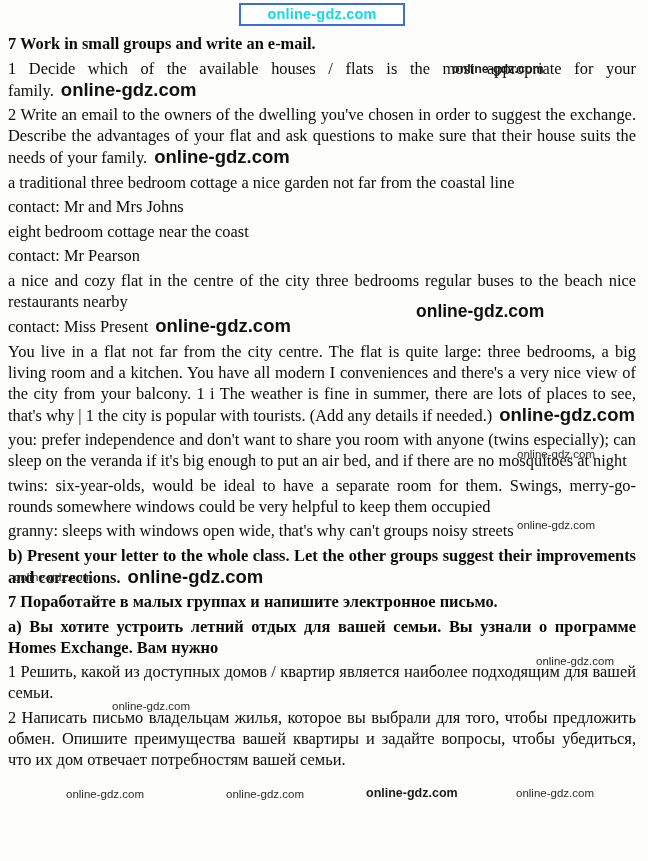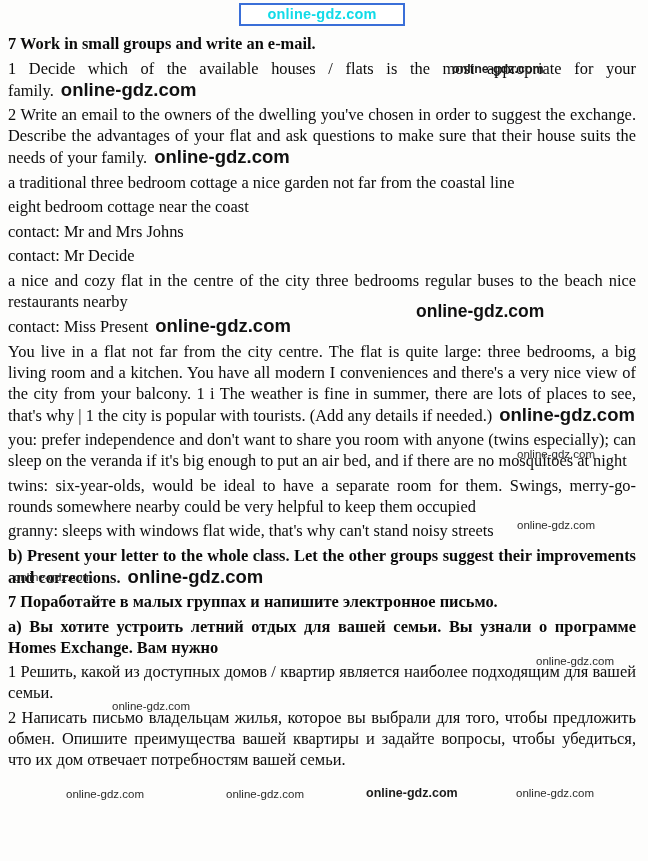"eight bedroom cottage near the" p.left { order: before "contact: Mr and Mrs Johns" -> after "contact: Mr and Mrs Johns" }
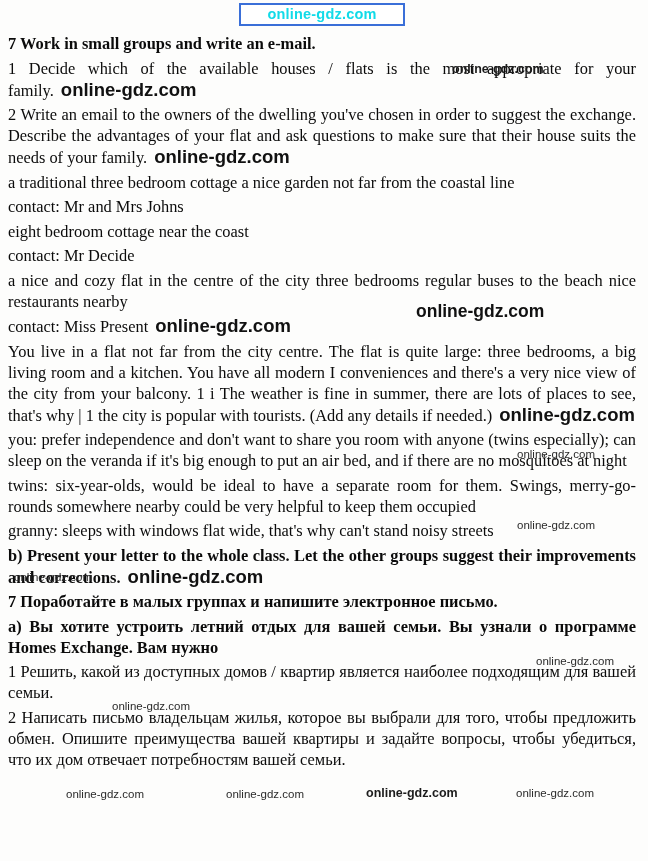"contact: Mr Decide" p.left { text: Decide -> Pearson }
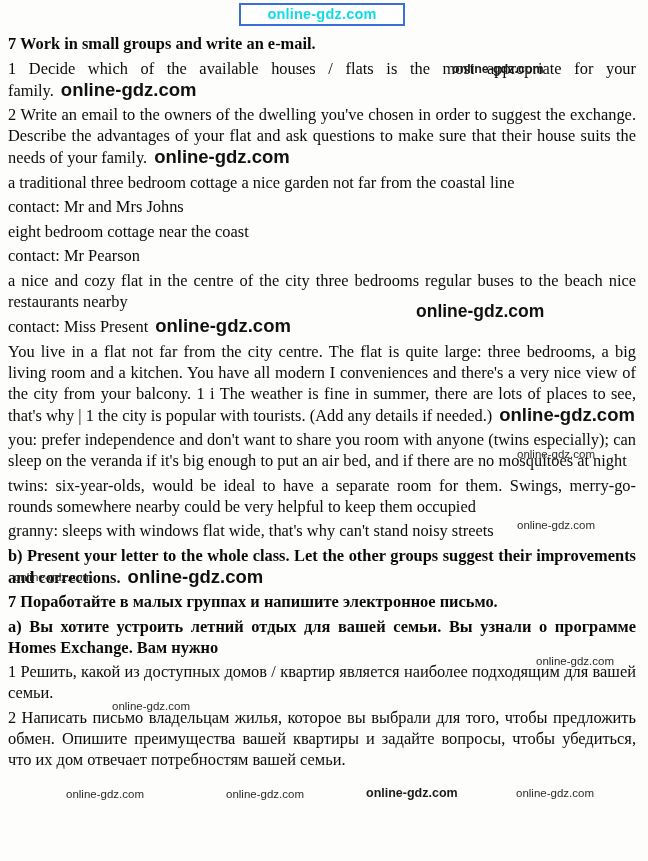"twins: six-year-olds, would be ideal" p { text: nearby -> windows }
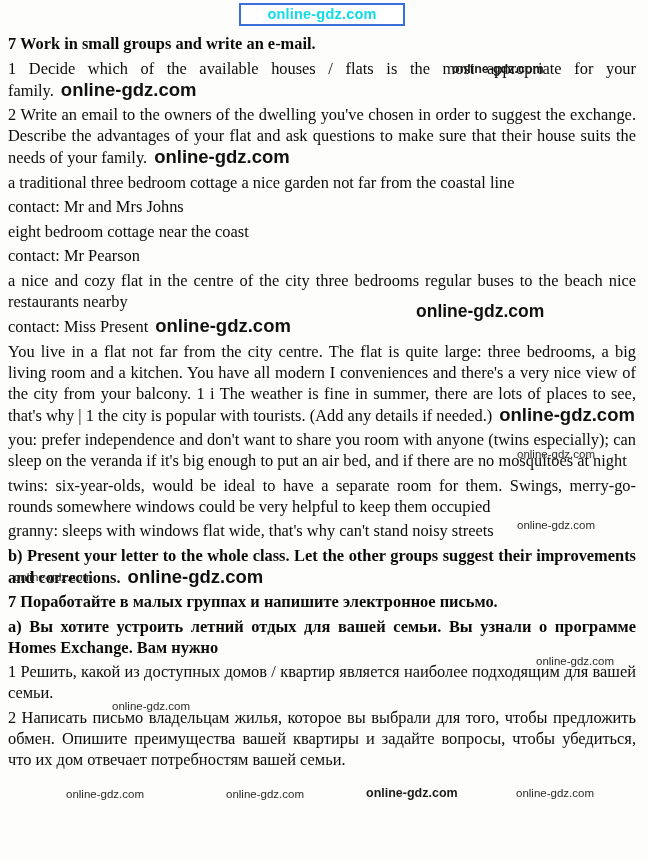"granny: sleeps with windows flat" p.left { text: flat wide, that's why can't stand -> open wide, that's why can't groups }
